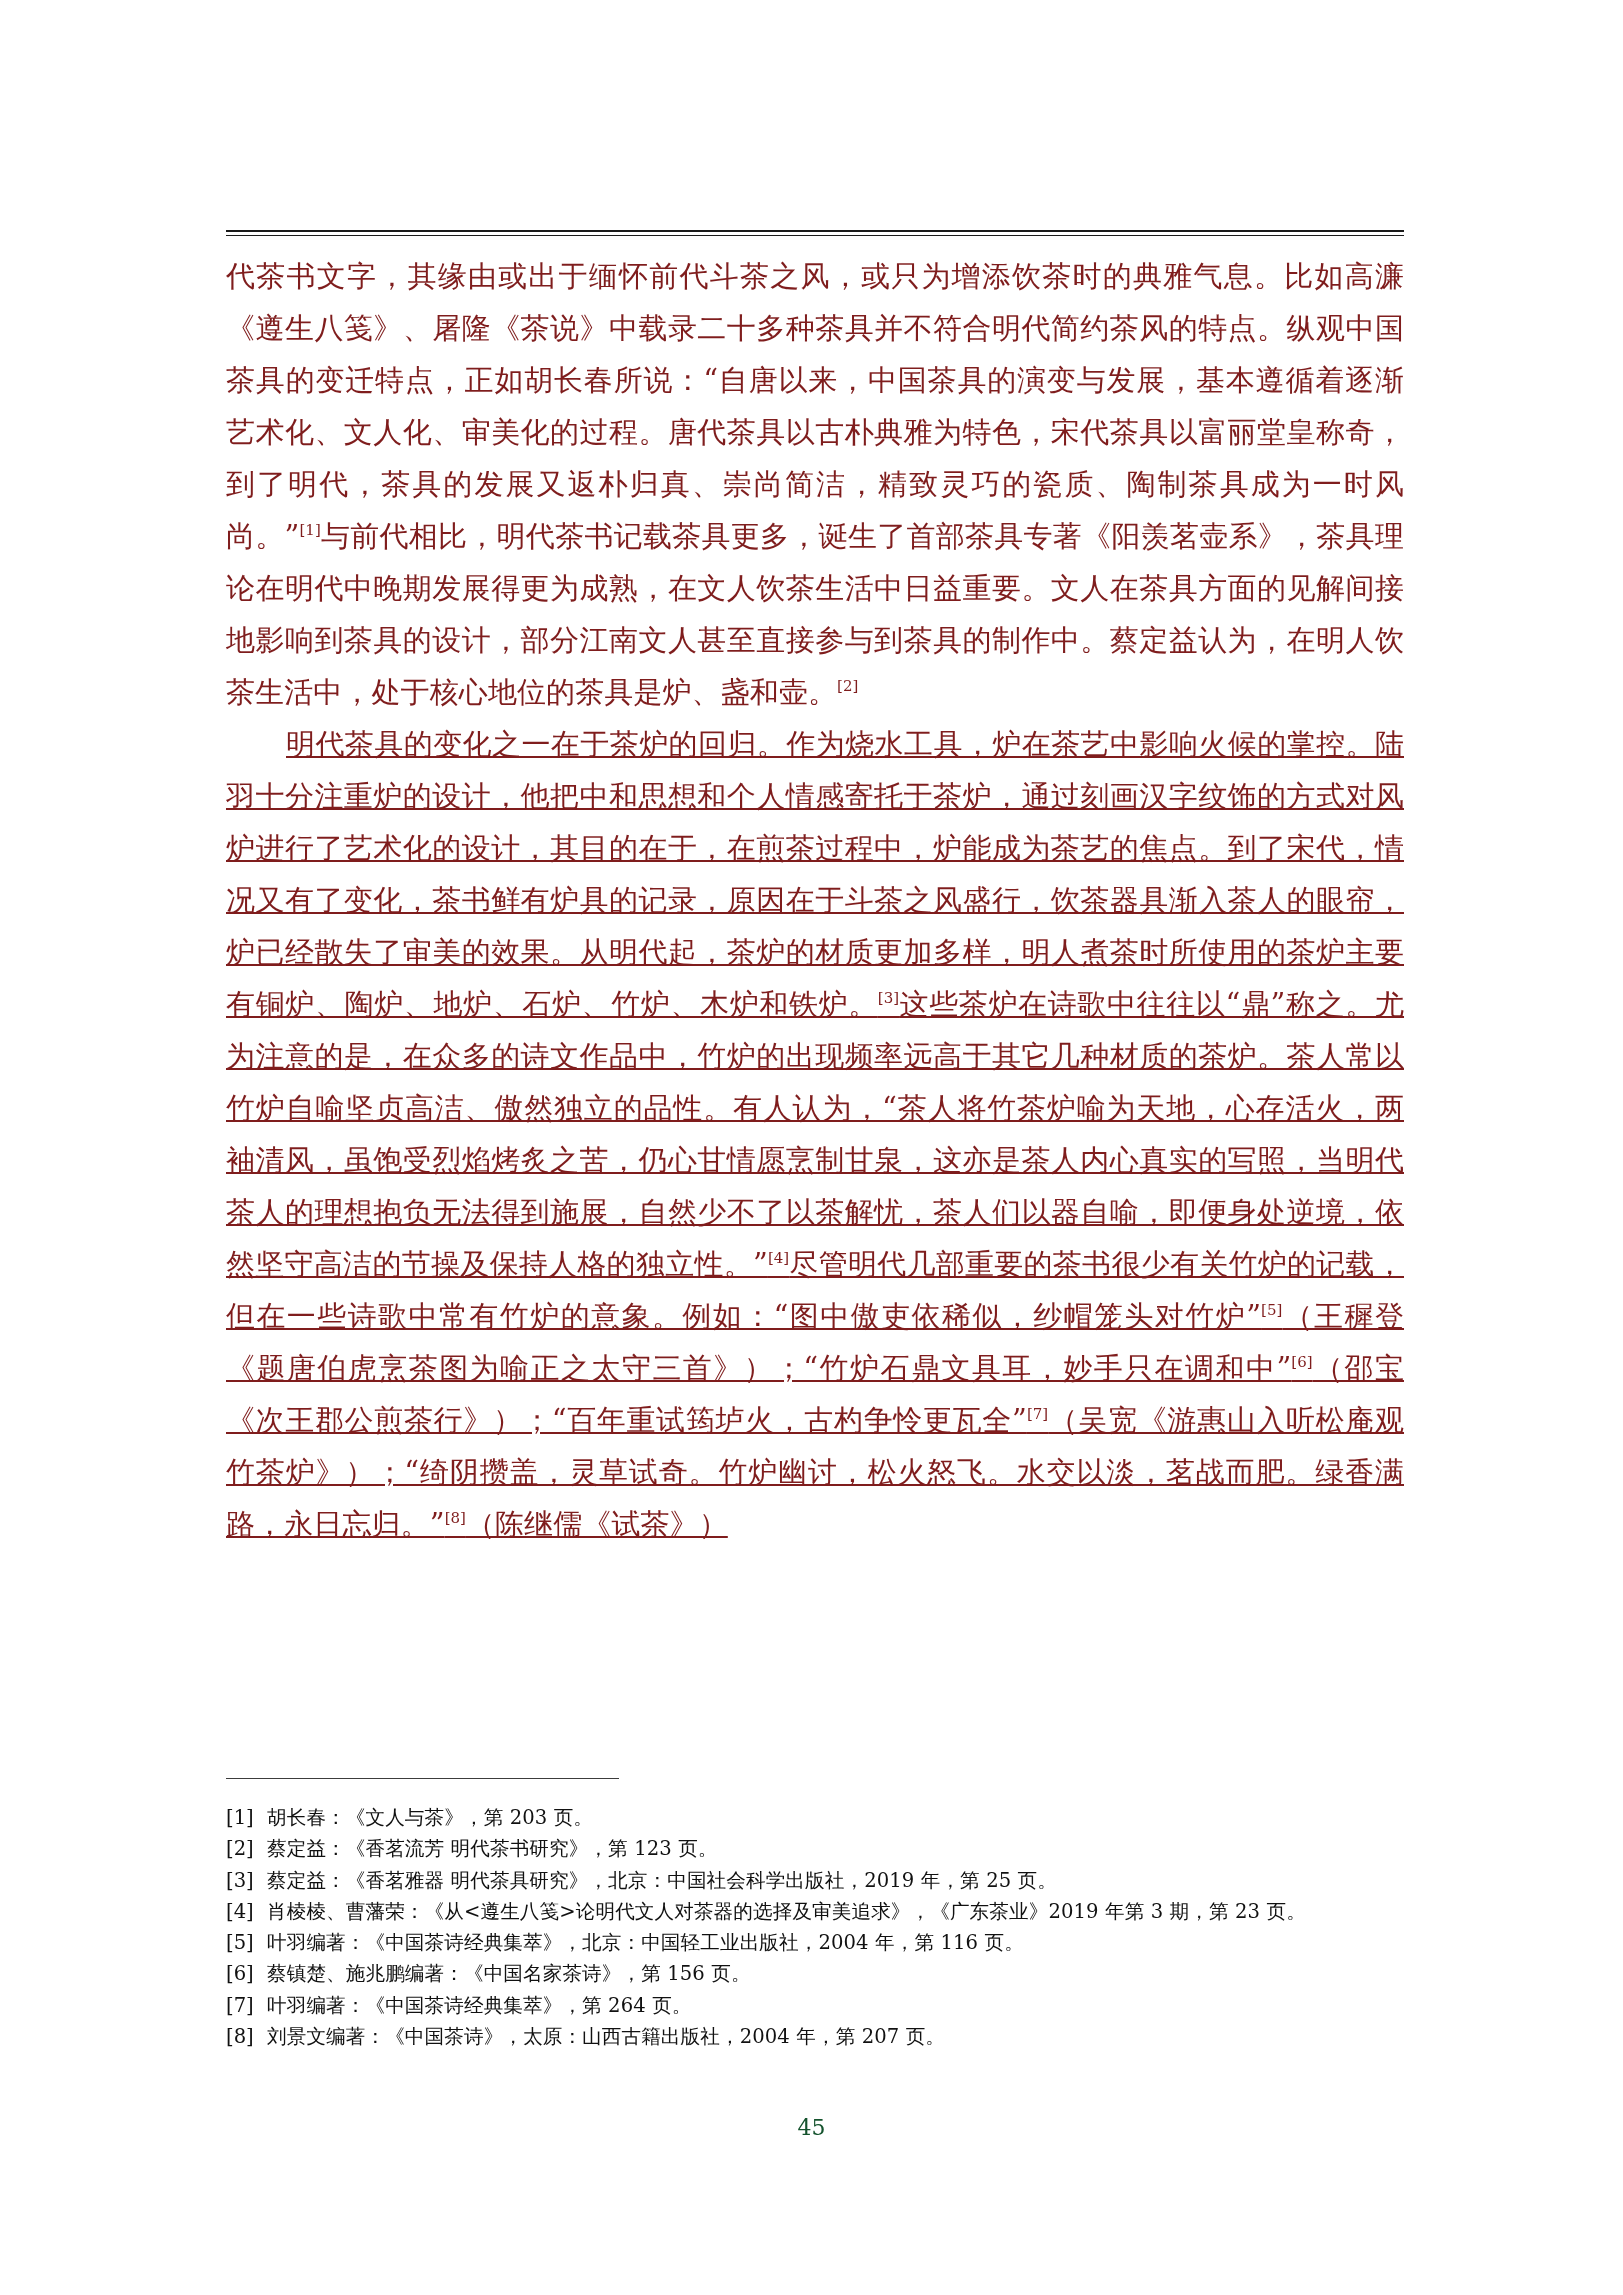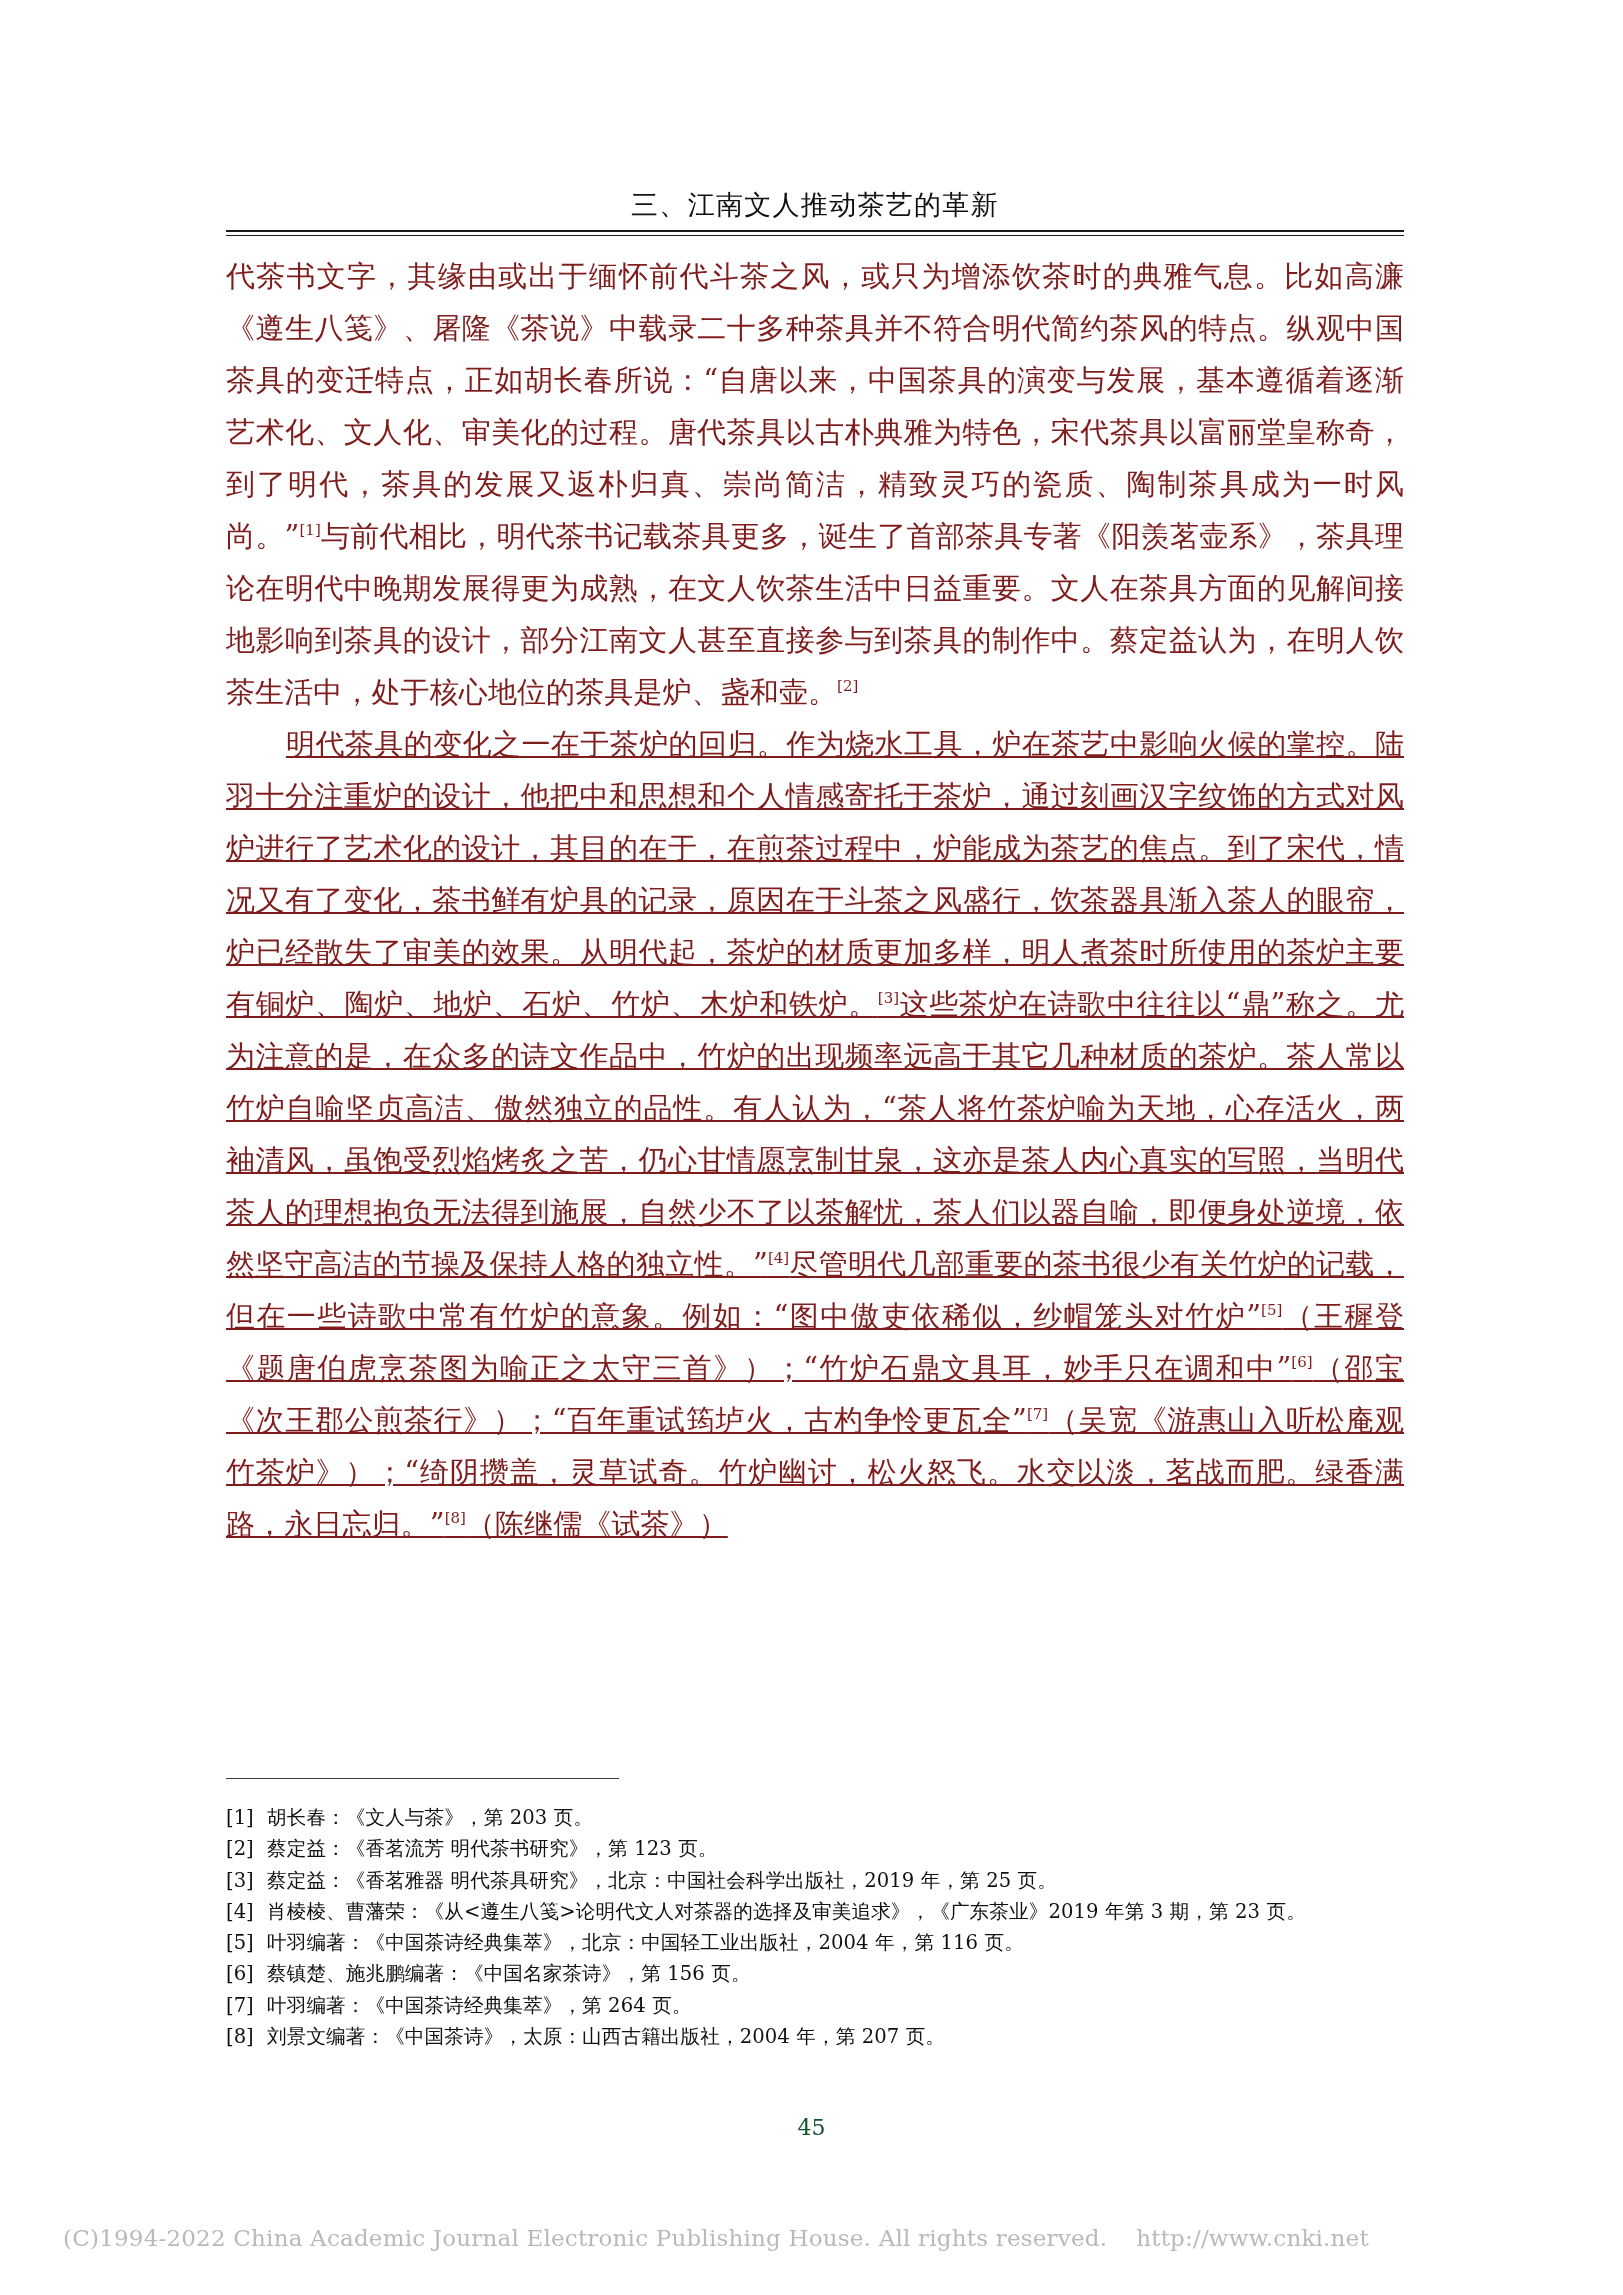"三、江南文人推动茶艺的革新" div.runhead-wrap { html: <div> <div>三、江南文人推动茶艺的革新</div> </div> -> none }
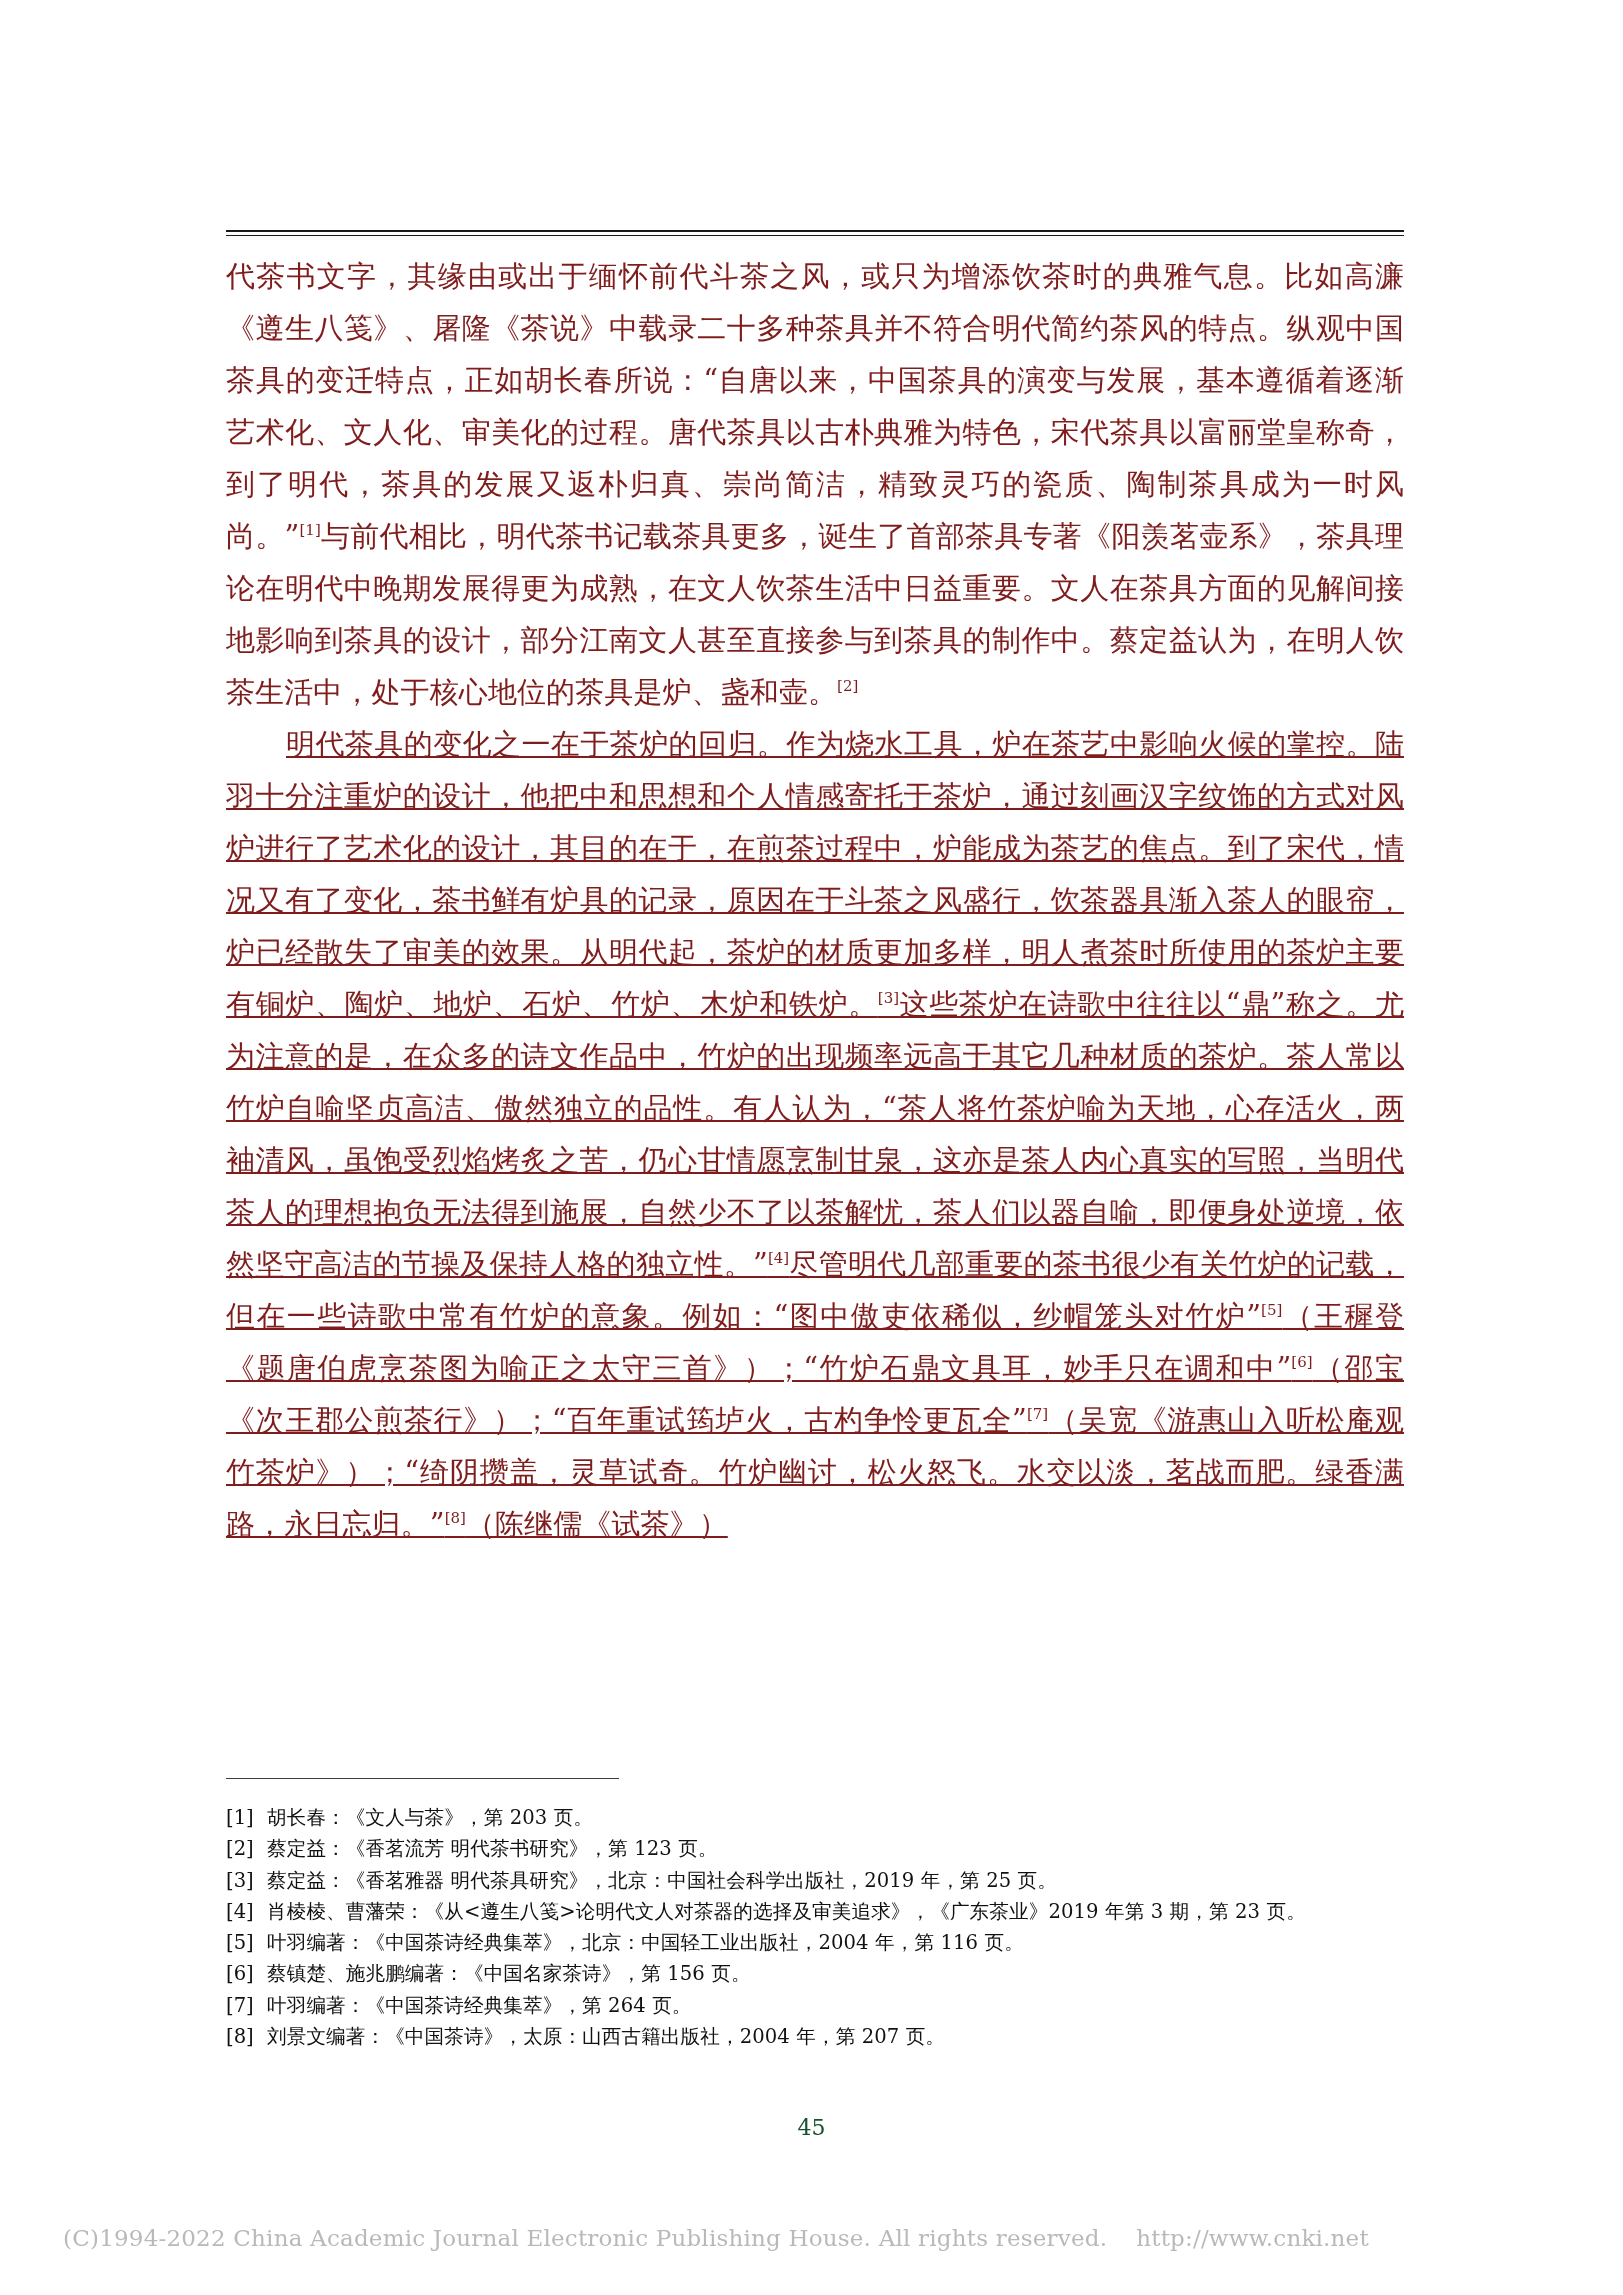"(C)1994-2022 China Academic Journal" div.cnki { html: <div><span>(C)1994-2022 China Academic Journal Electronic Publishing House. All rights reserved.</span><span>http://www.cnki.net</span></div> -> none }
